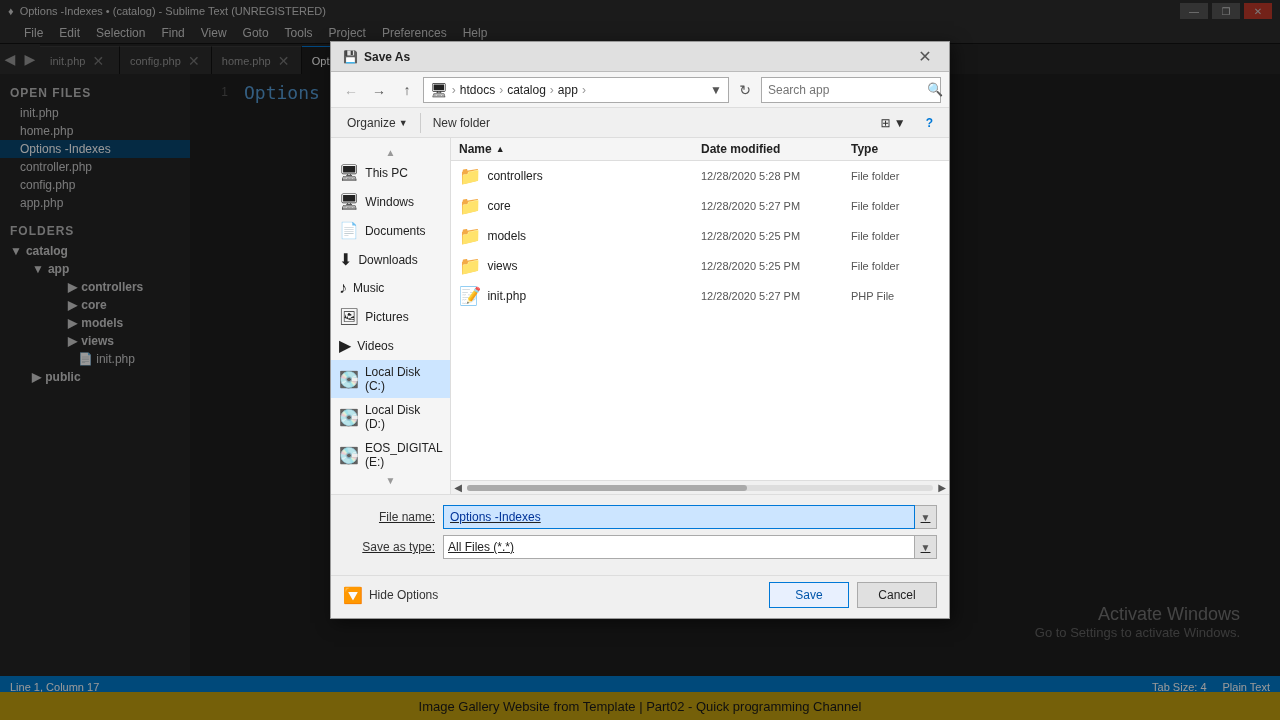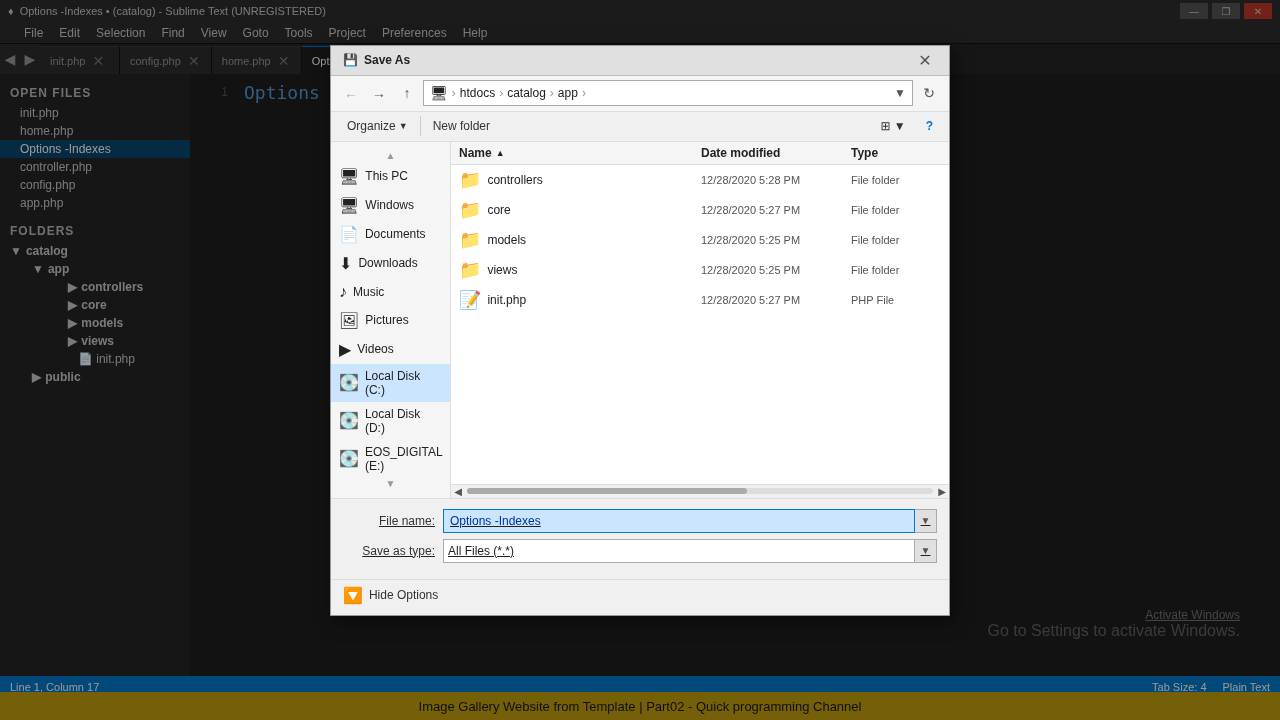"Search app" div.search-box { html: none -> <div> <input> <span>🔍</span> </div> }
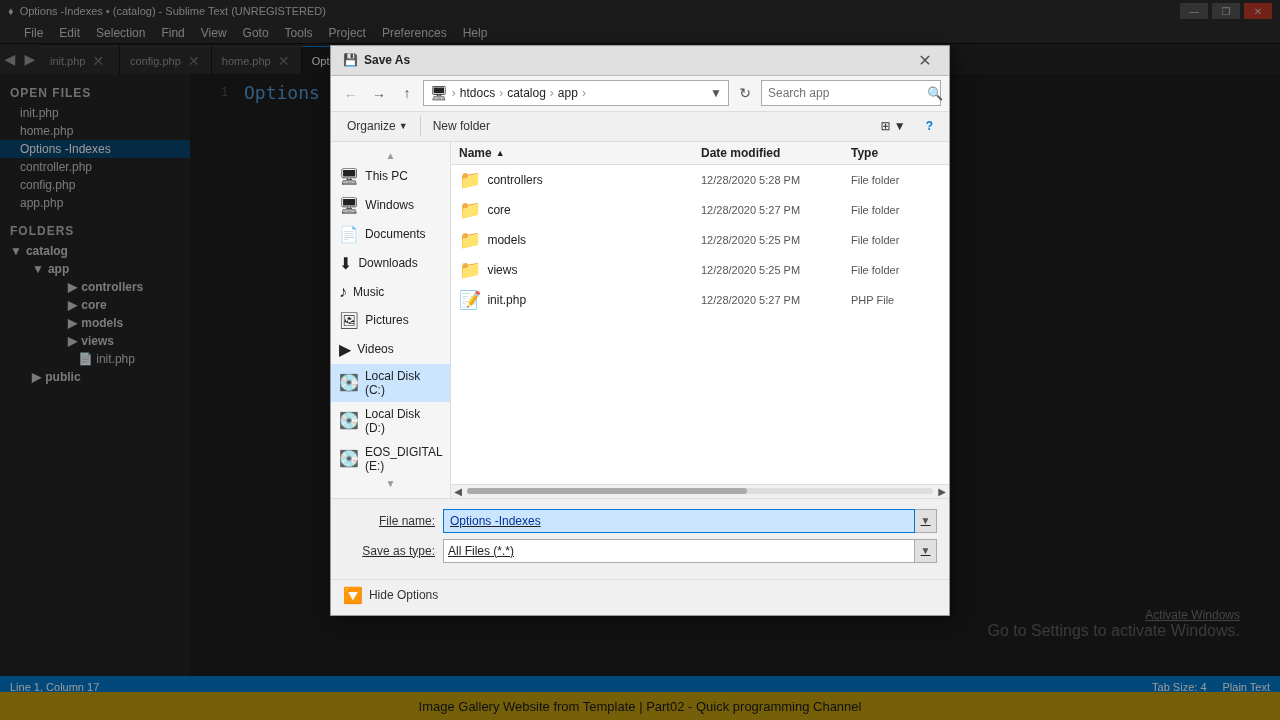"Save" div.dialog-actions { html: none -> <div> <button>Save</button> <button>Cancel</button> </div> }
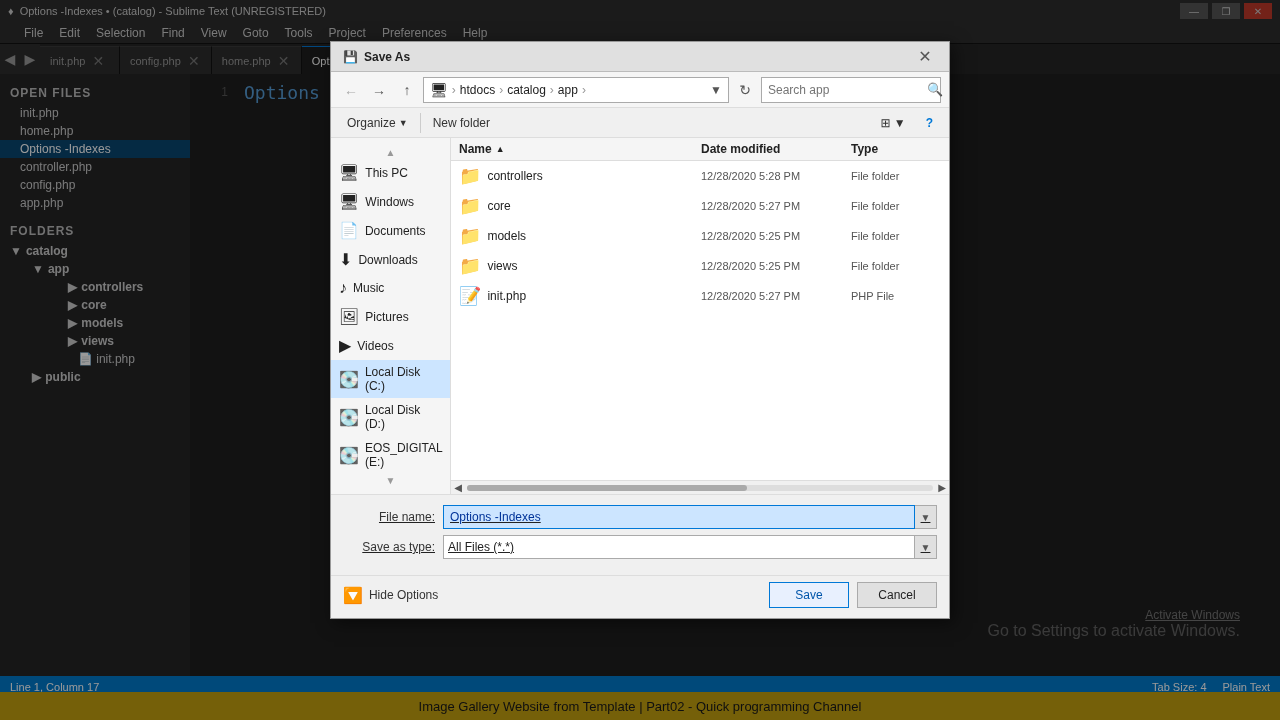"Activate Windows" .activate-windows-title { font-size: 12px -> 18px; text-decoration: underline -> none }
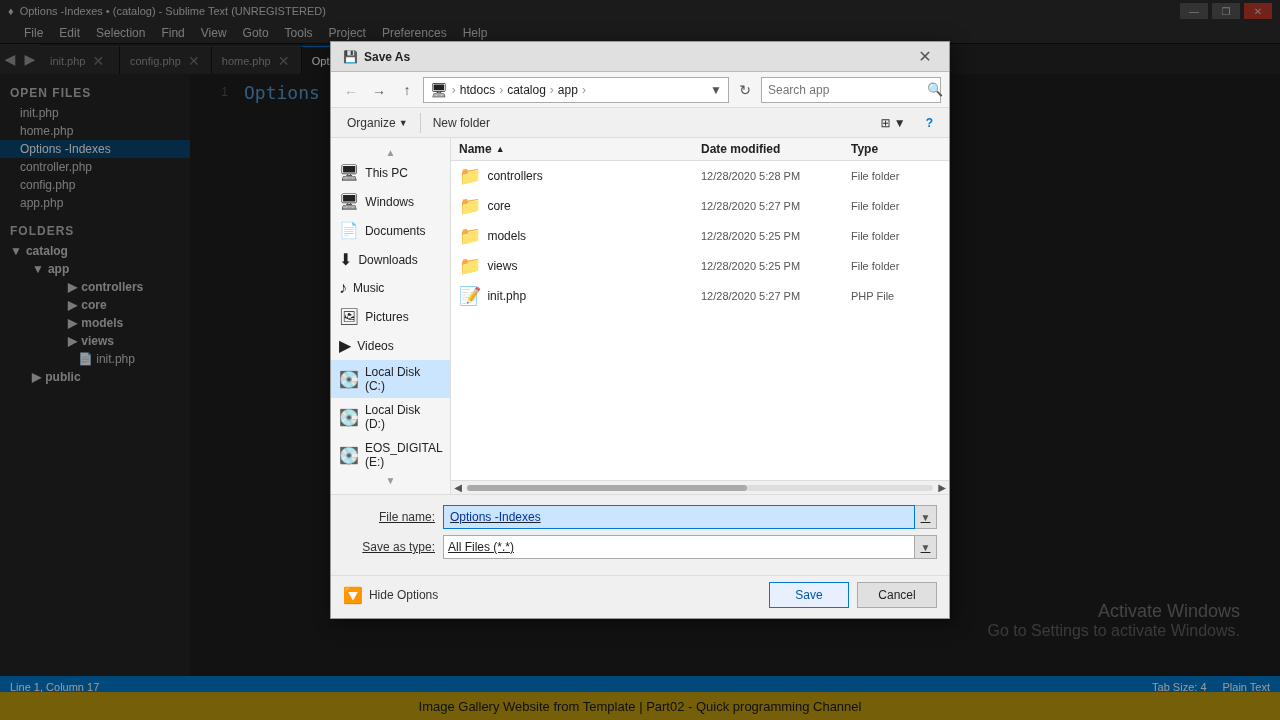"Go to Settings to activate" .activate-windows-sub { font-size: 16px -> 13px }
